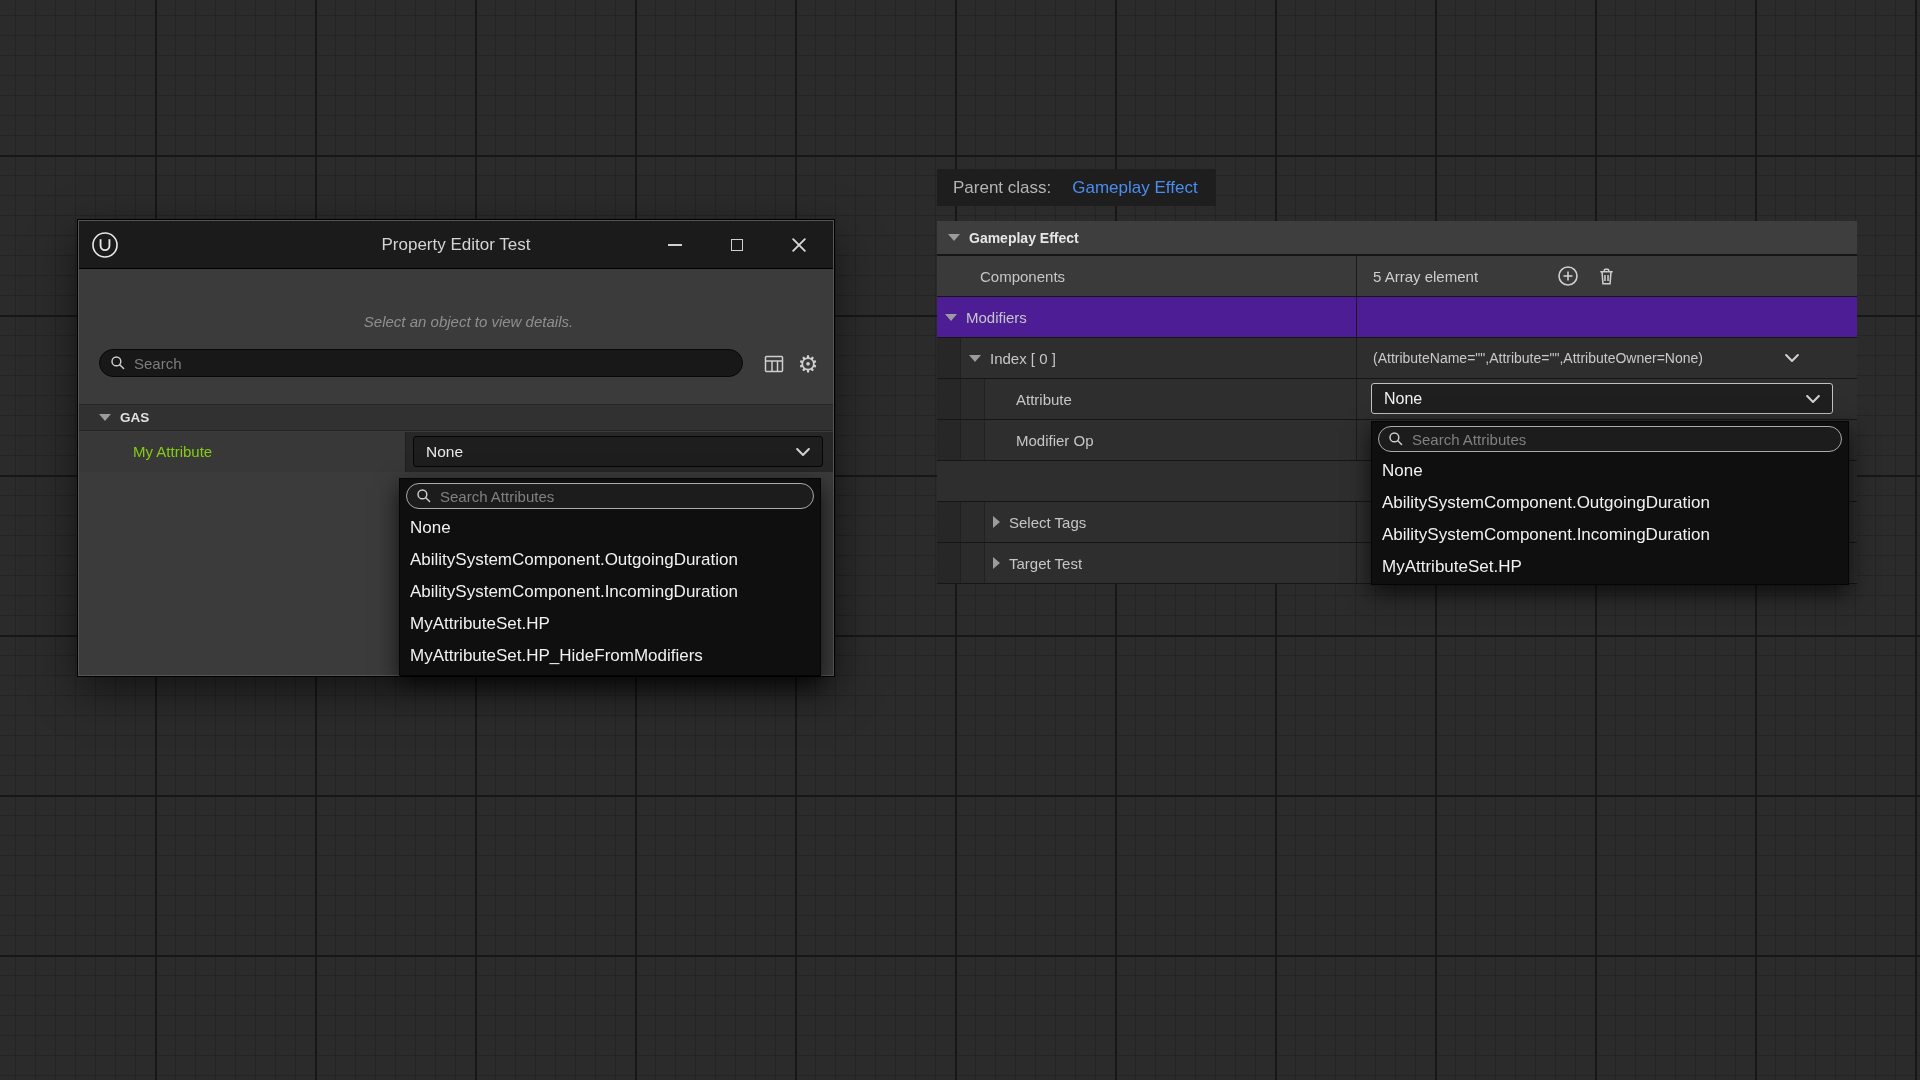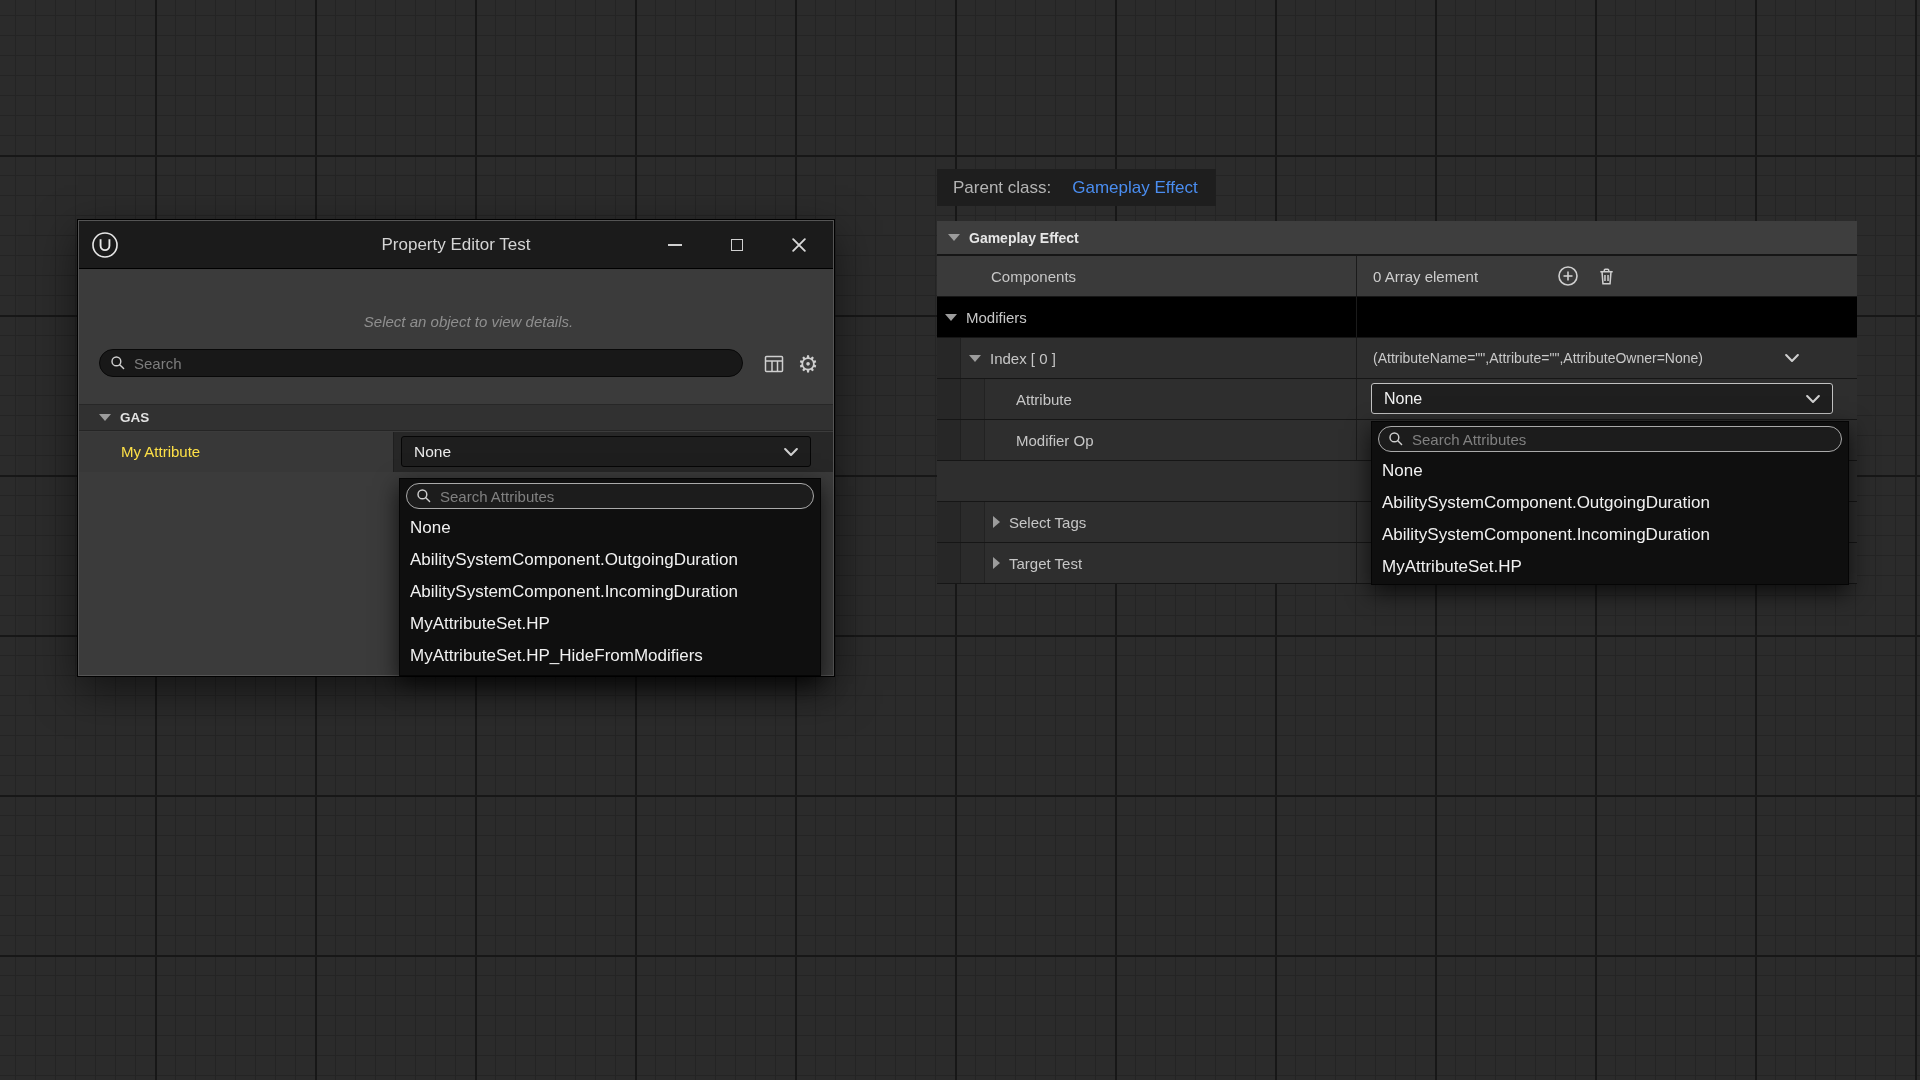"Components" .pad-lvl1 { padding-left: 54px -> 43px }
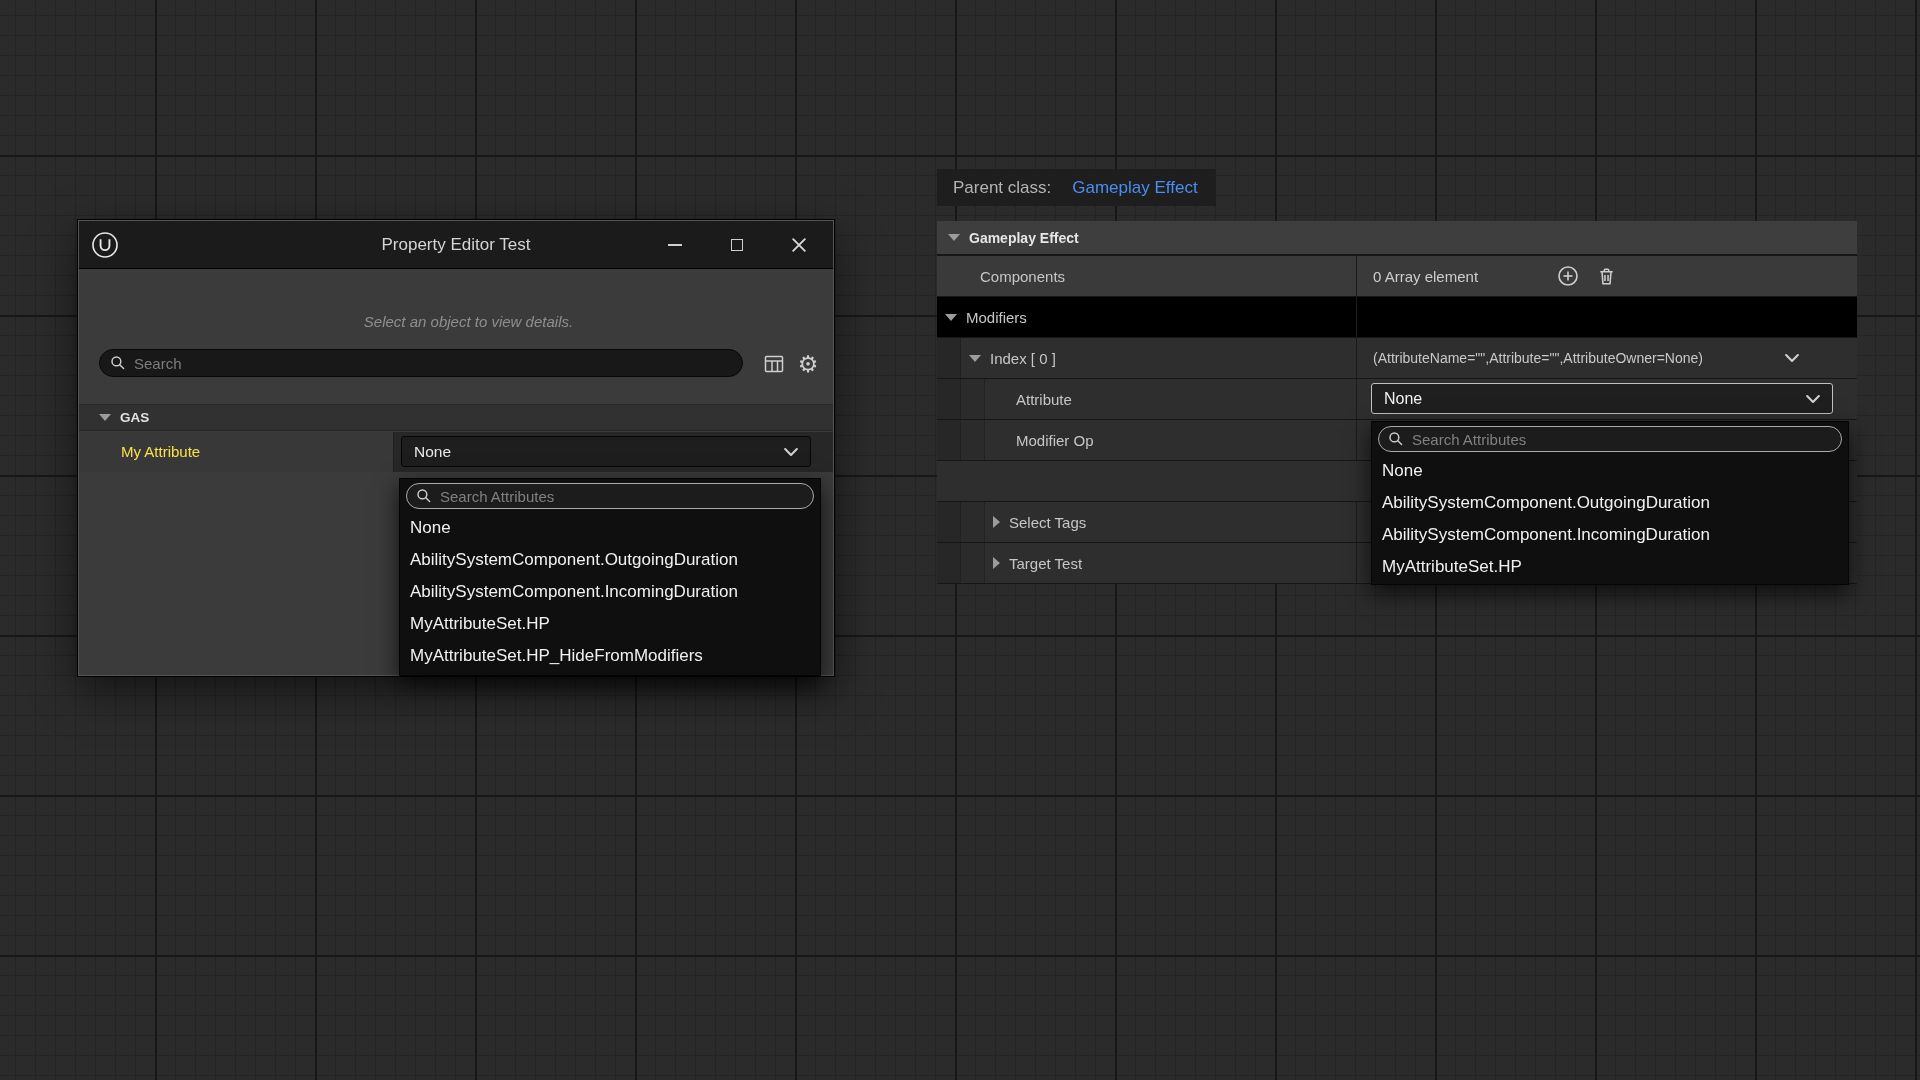"0 Array element" span.dtext { text: 0 -> 5 }
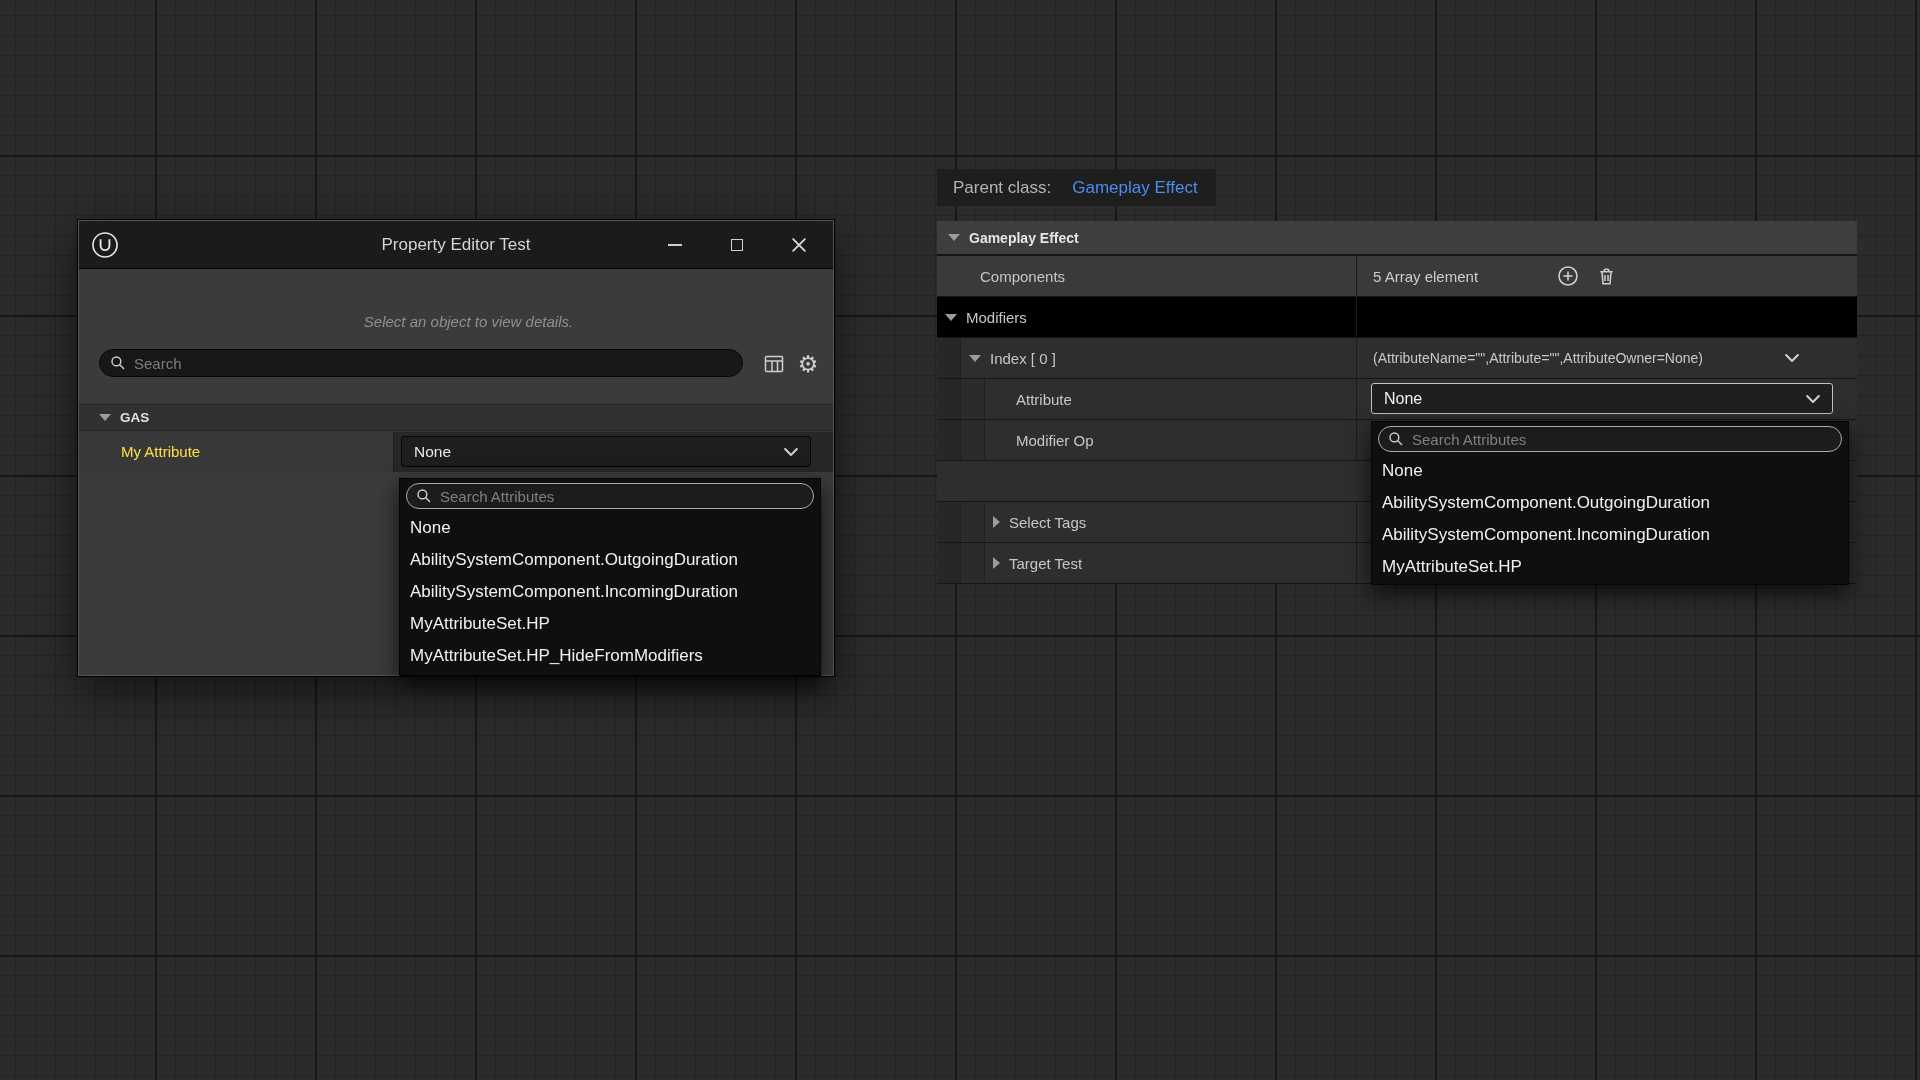"Modifiers" .bg-b { background: #000000 -> #4c1d95 }
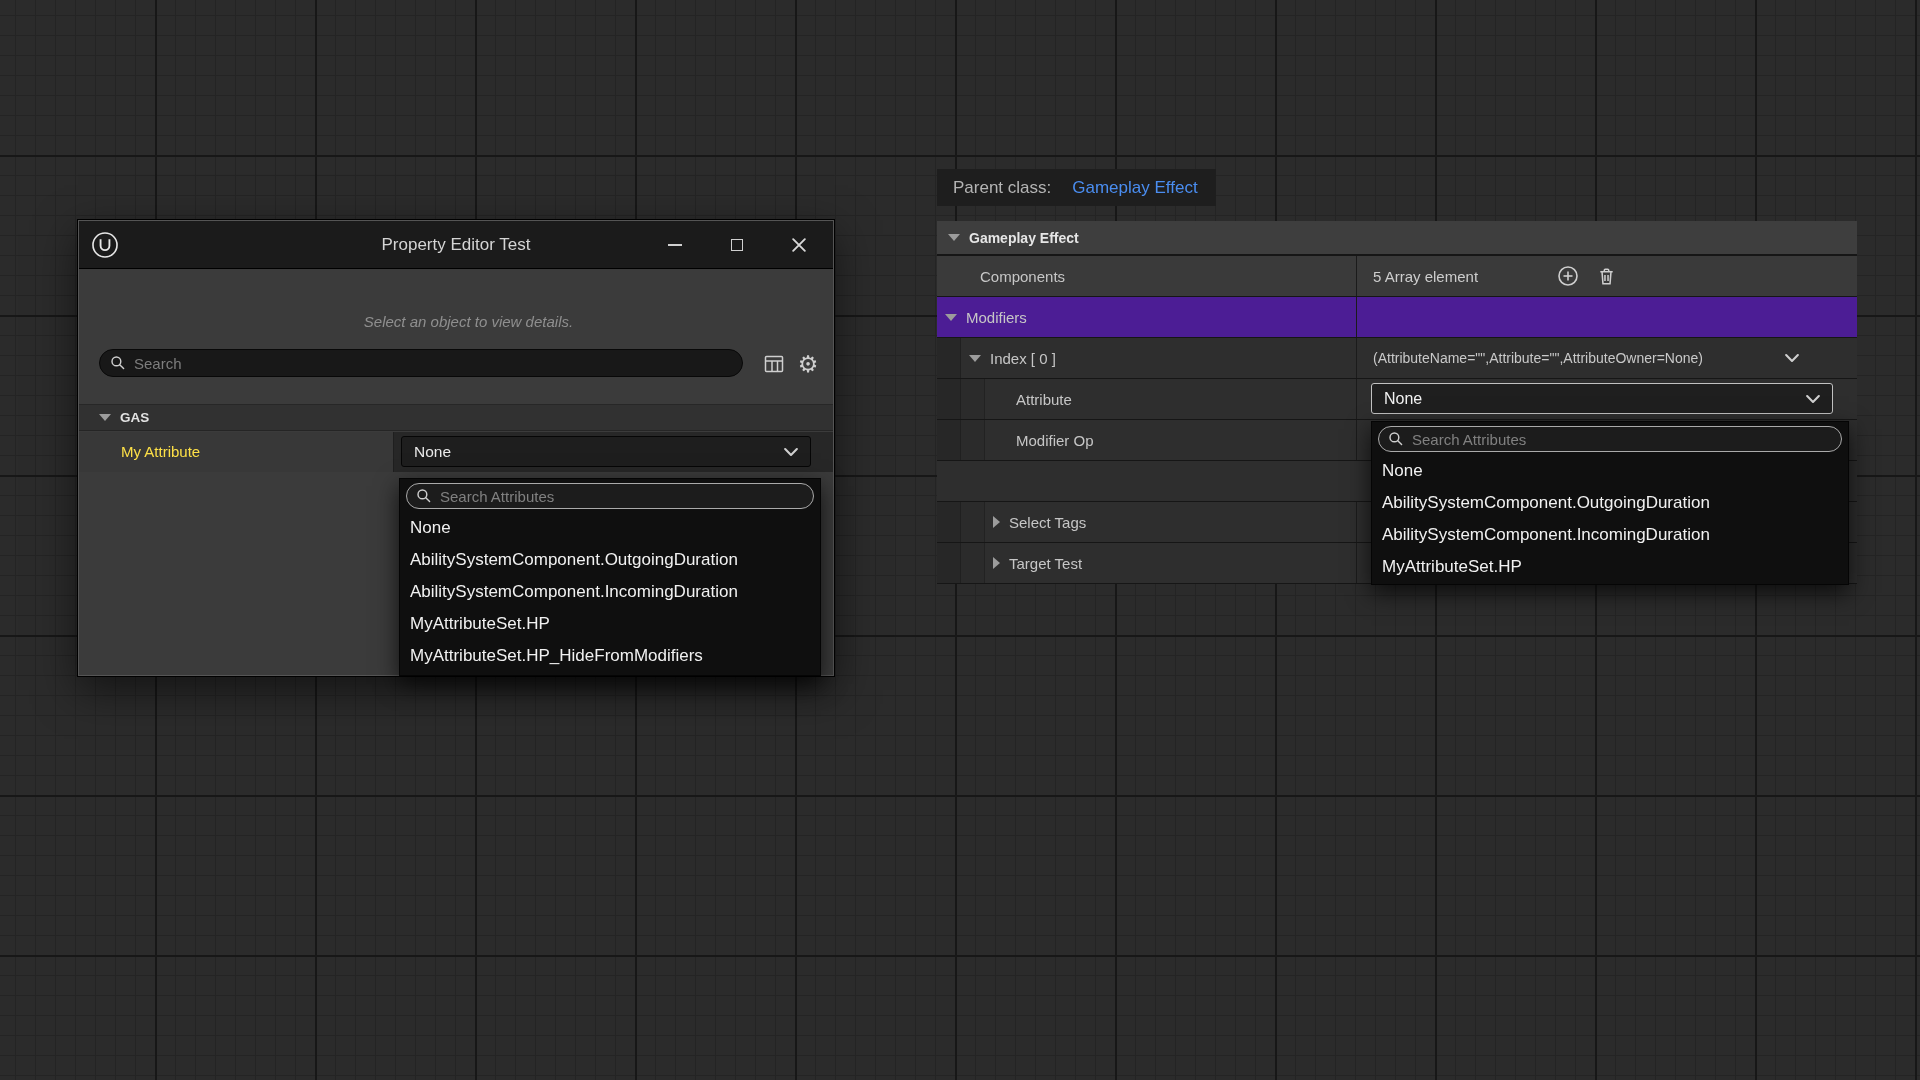"My Attribute" .pname { color: #fde047 -> #84cc16; margin-left: none -> 12px }
